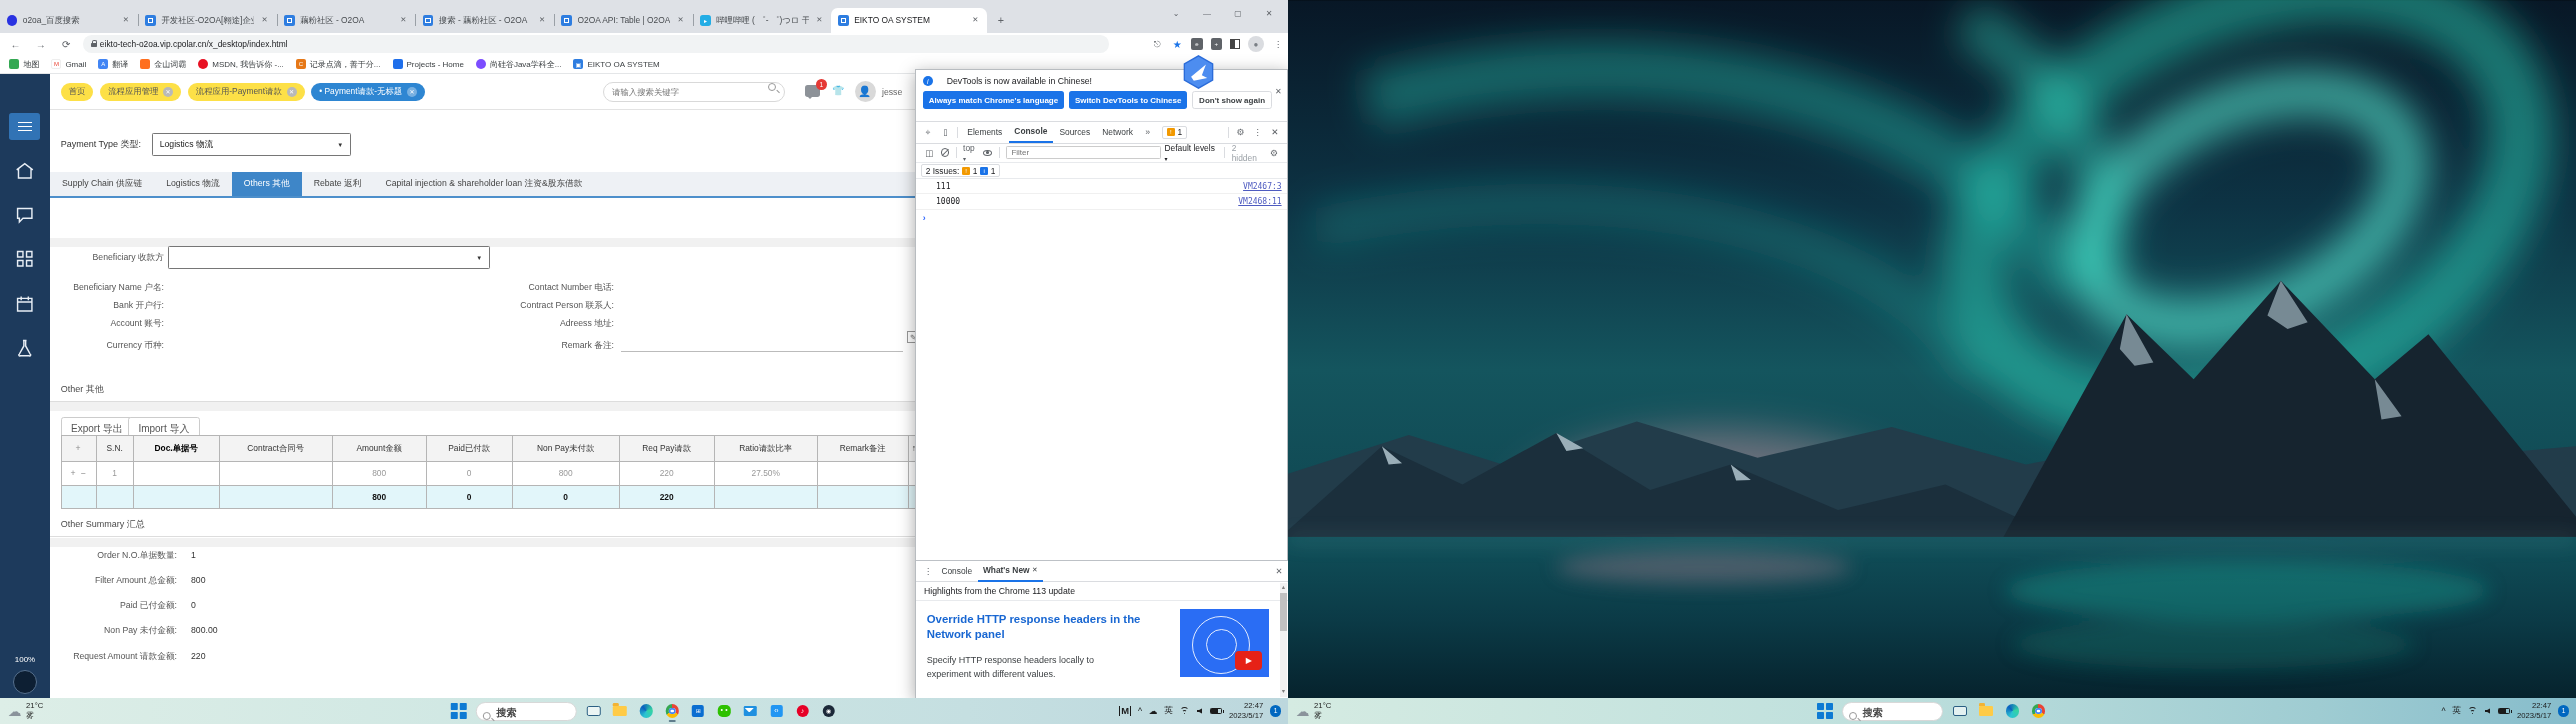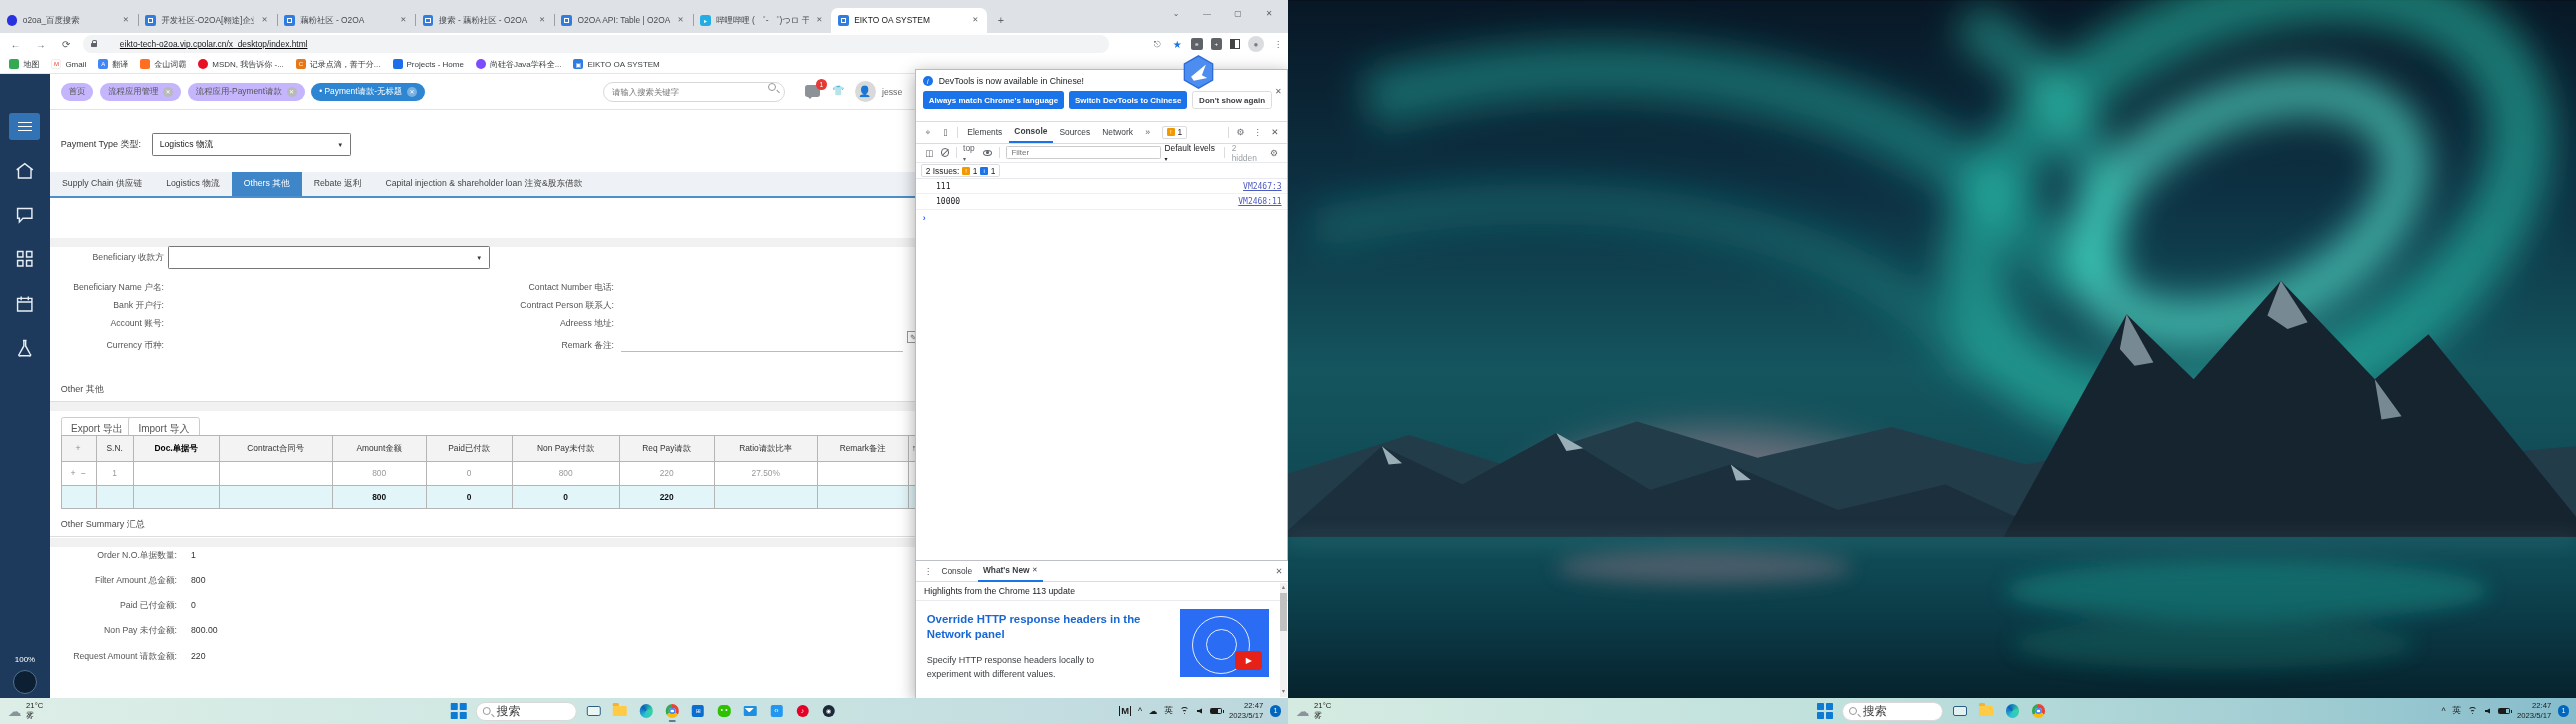"eikto-tech-o2oa.vip.cpolar.cn/x_desktop/" .urlpill { gap: 23px -> 3px; text-decoration: underline -> none }
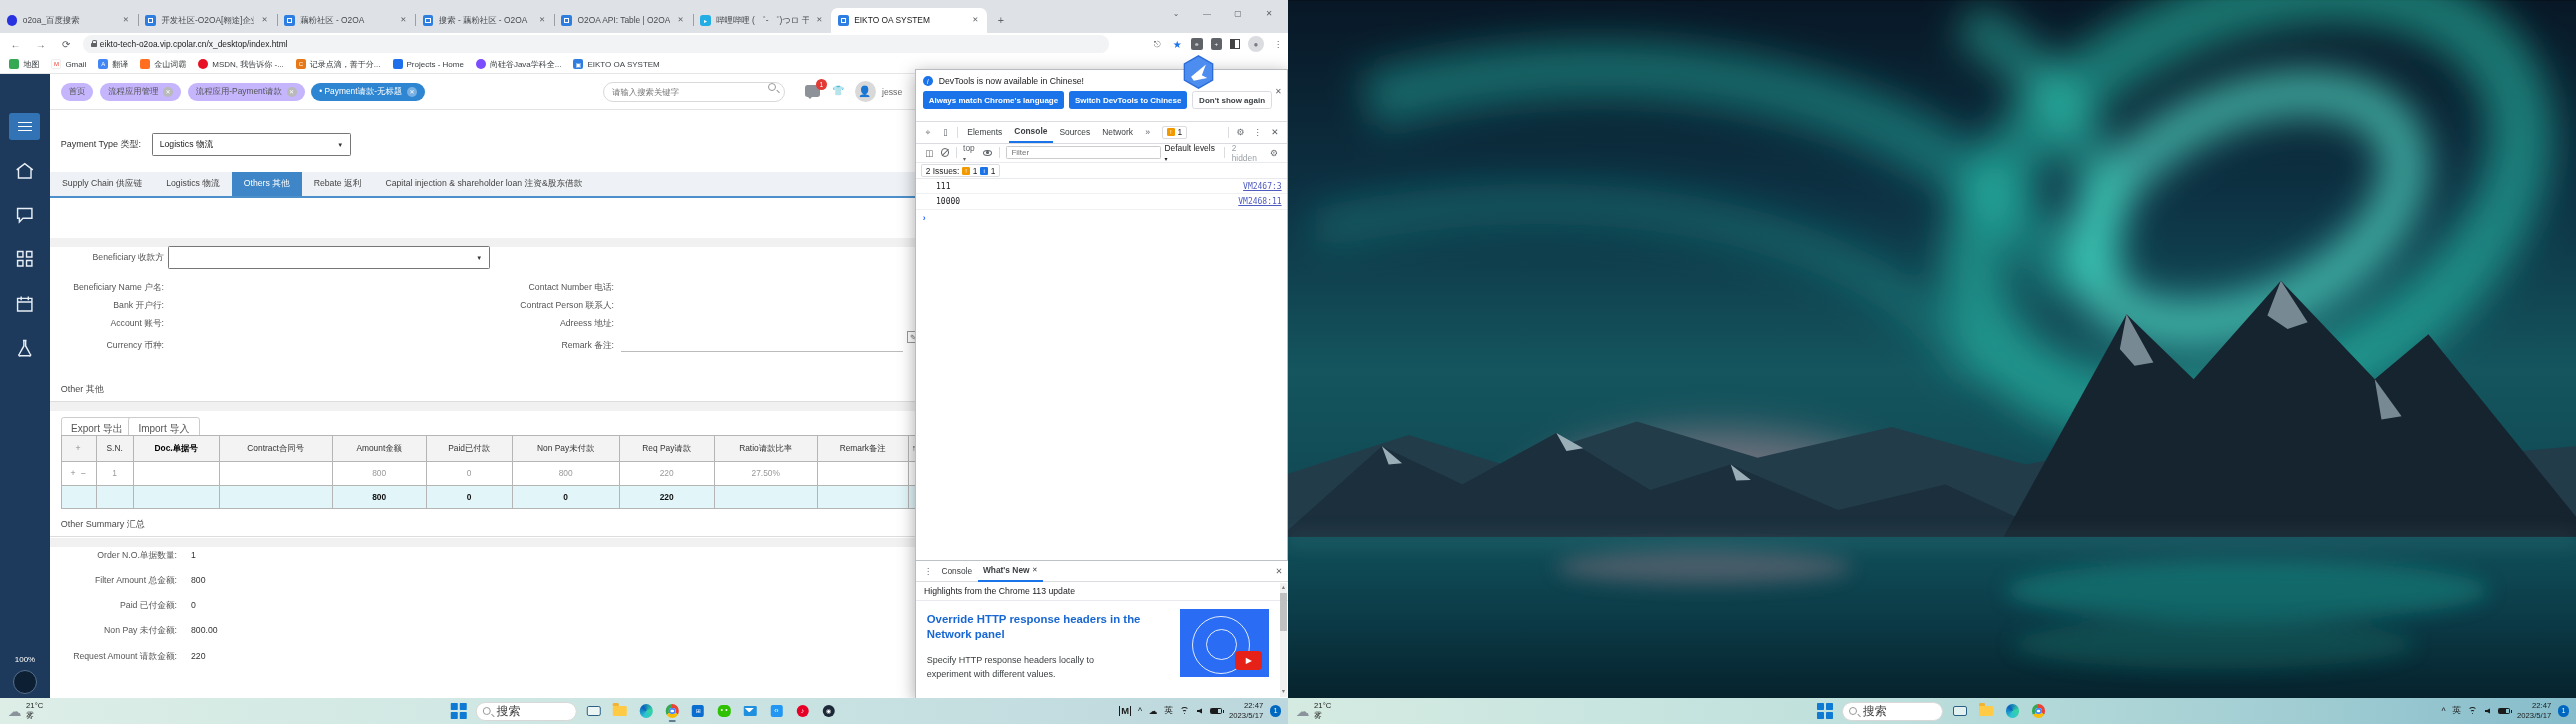"DevTools is now available in" .dtn-row1 { gap: 6px -> 14px }
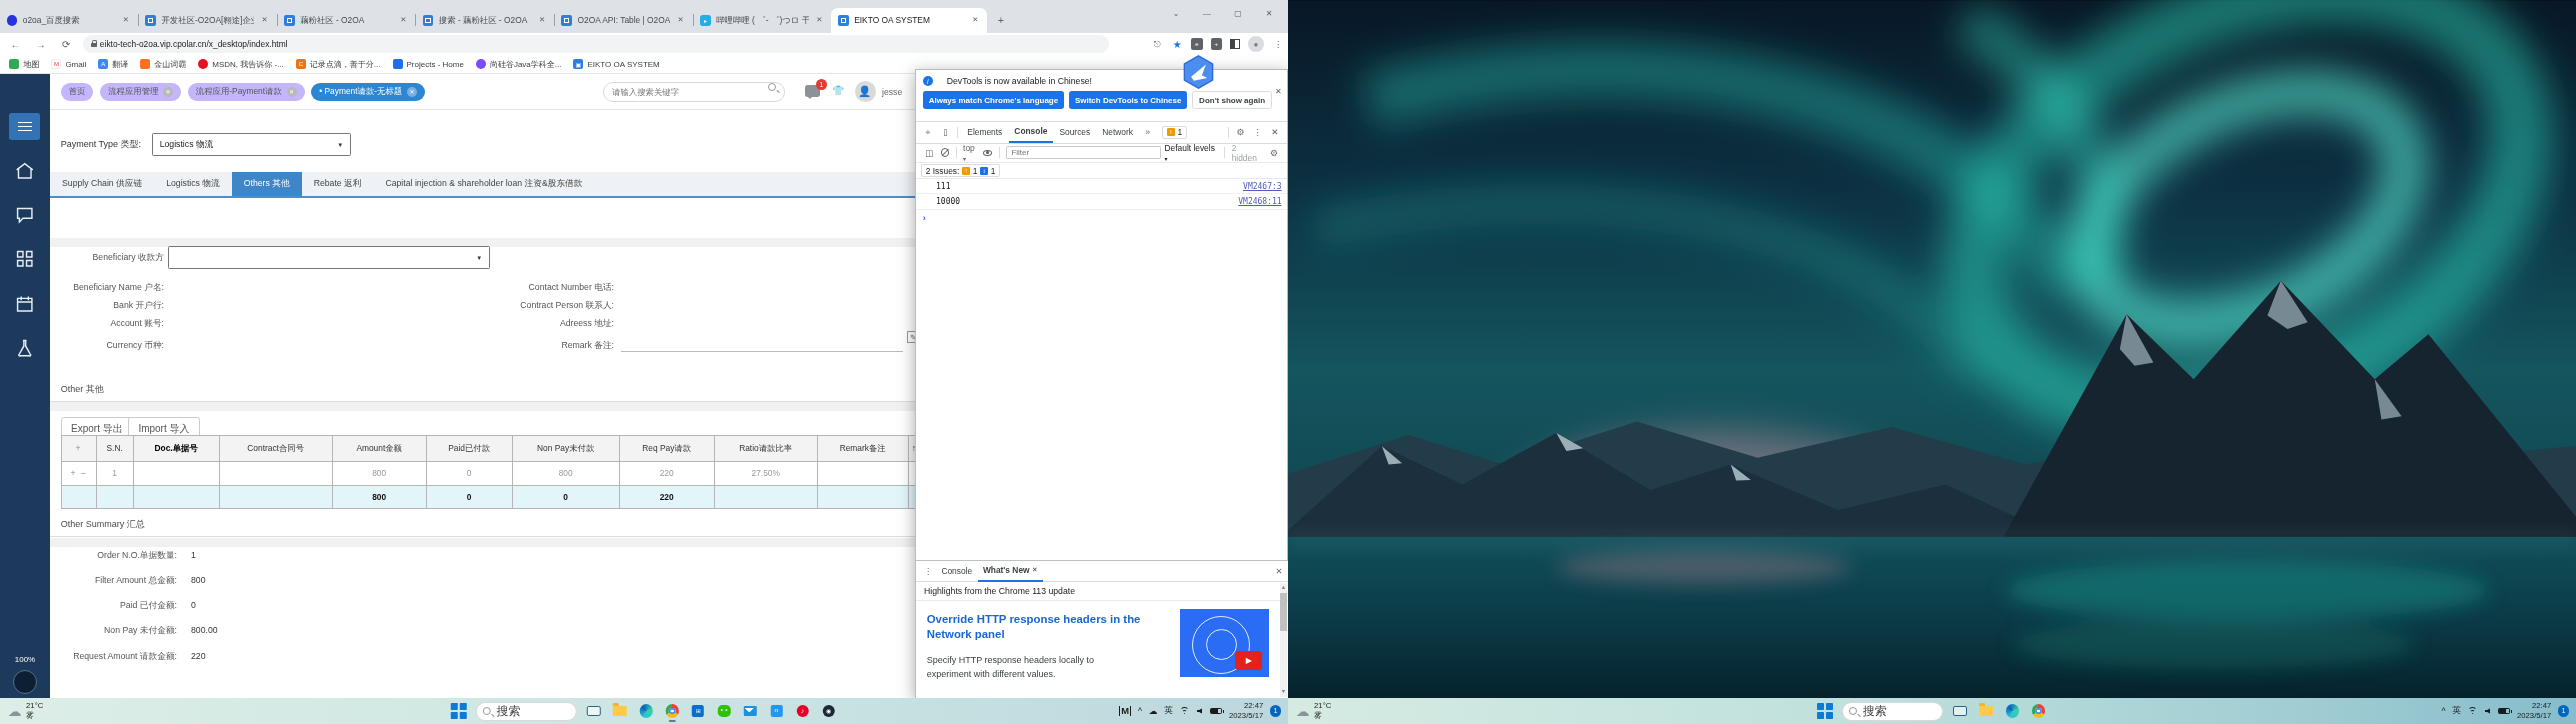"首页" .chip { background: #c4b5fd -> #fde047 }
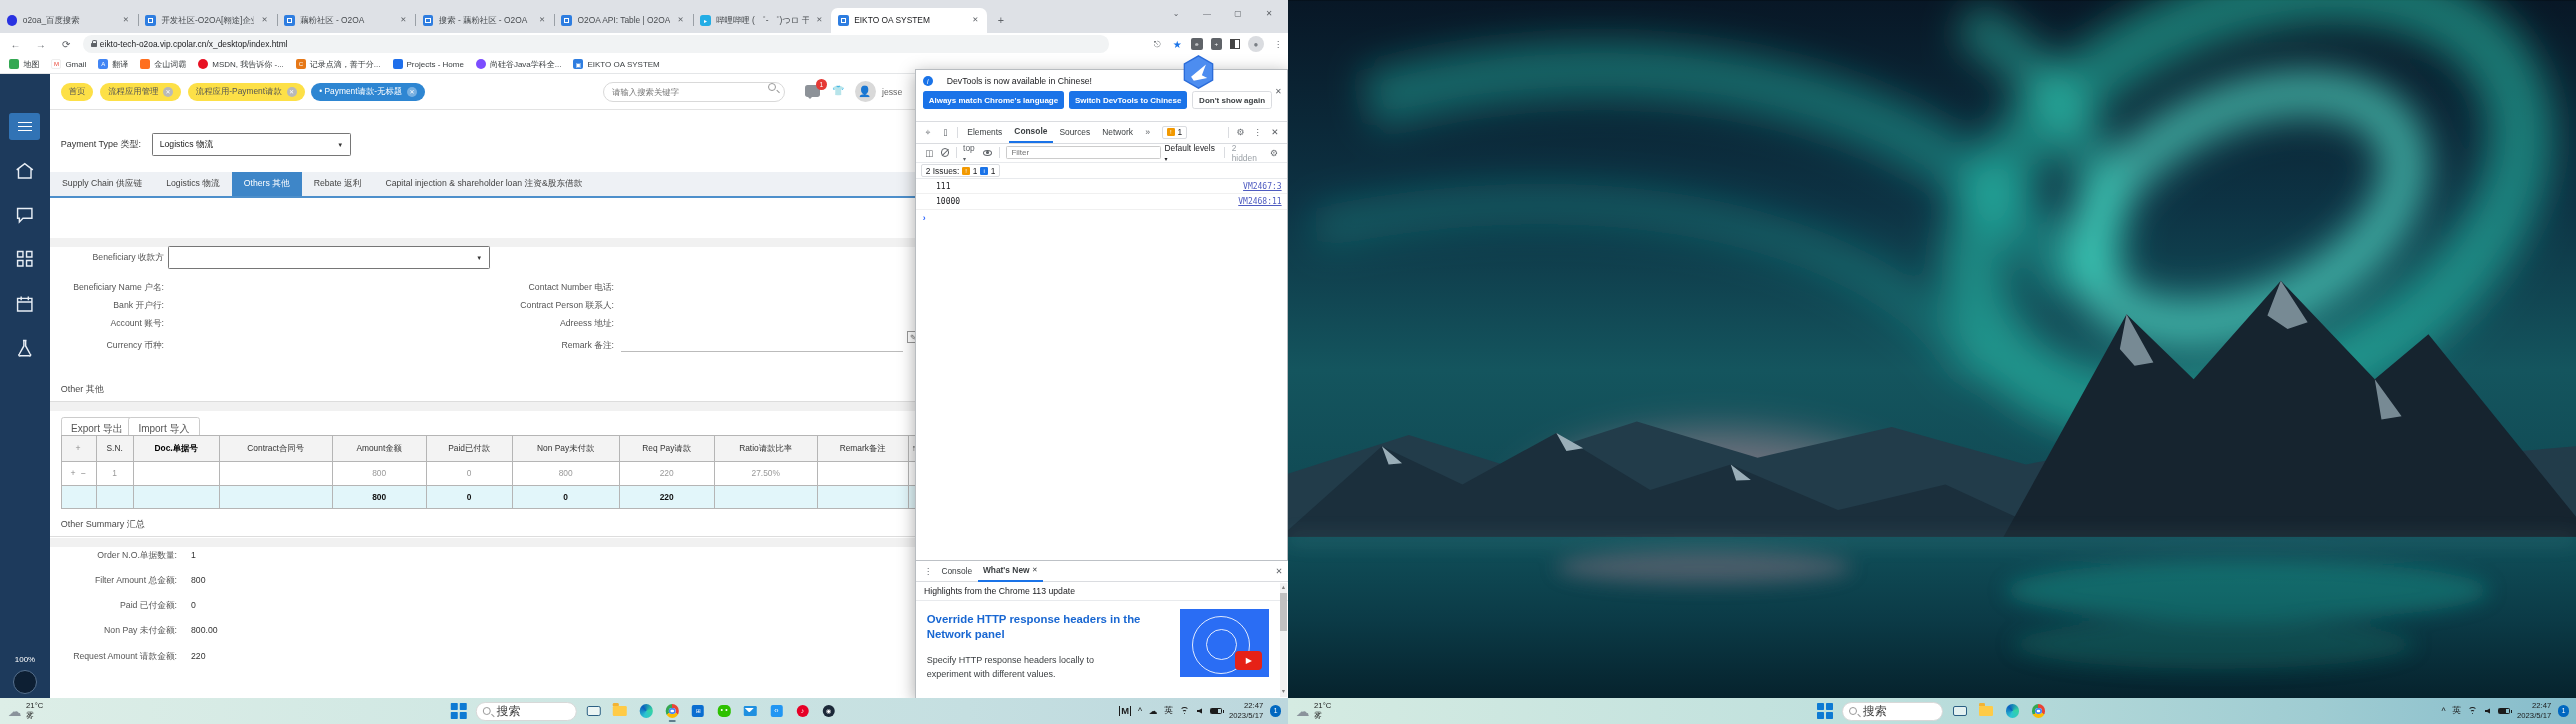"搜索" .tb-search { align-items: center -> flex-end; font-size: 12px -> 10px; font-weight: none -> bold }
